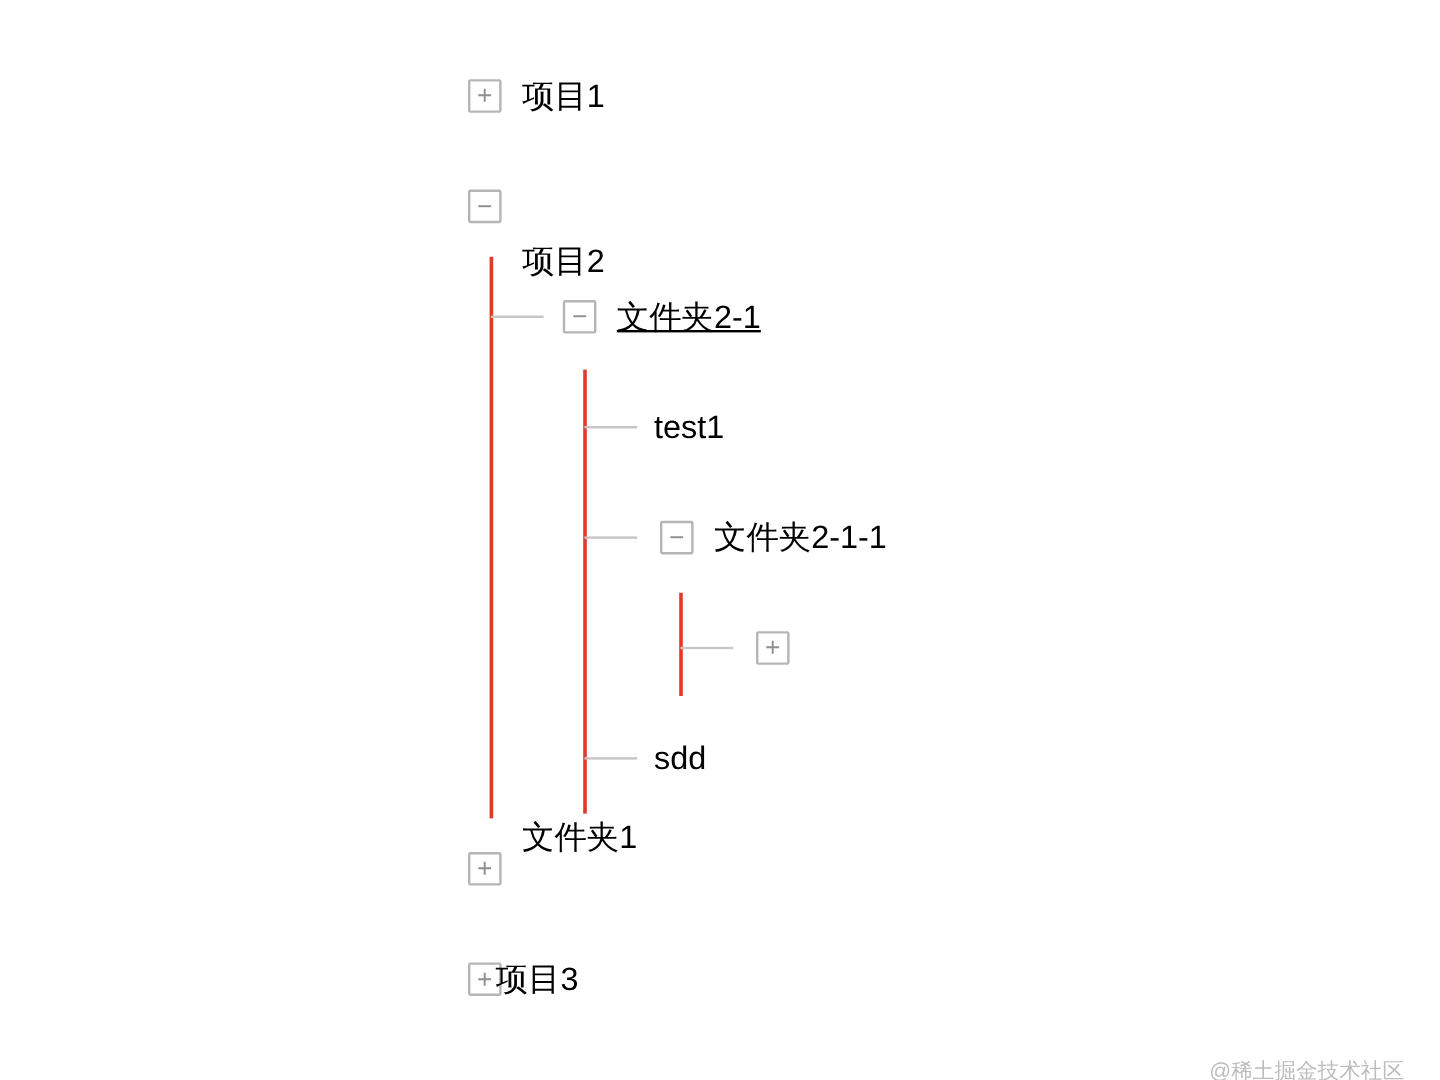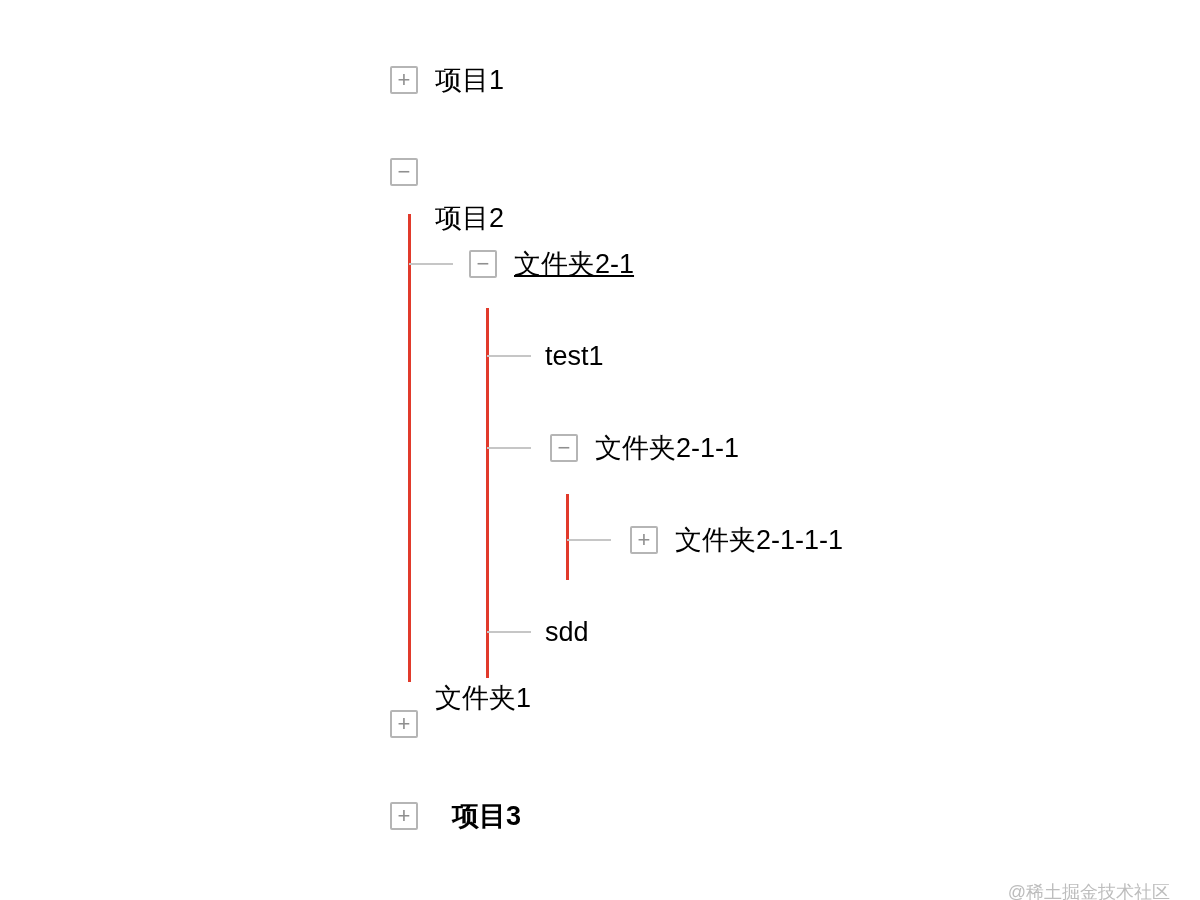"文件夹2-1-1-1" span.label { html: <span>文件夹2-1-1-1</span> -> none }
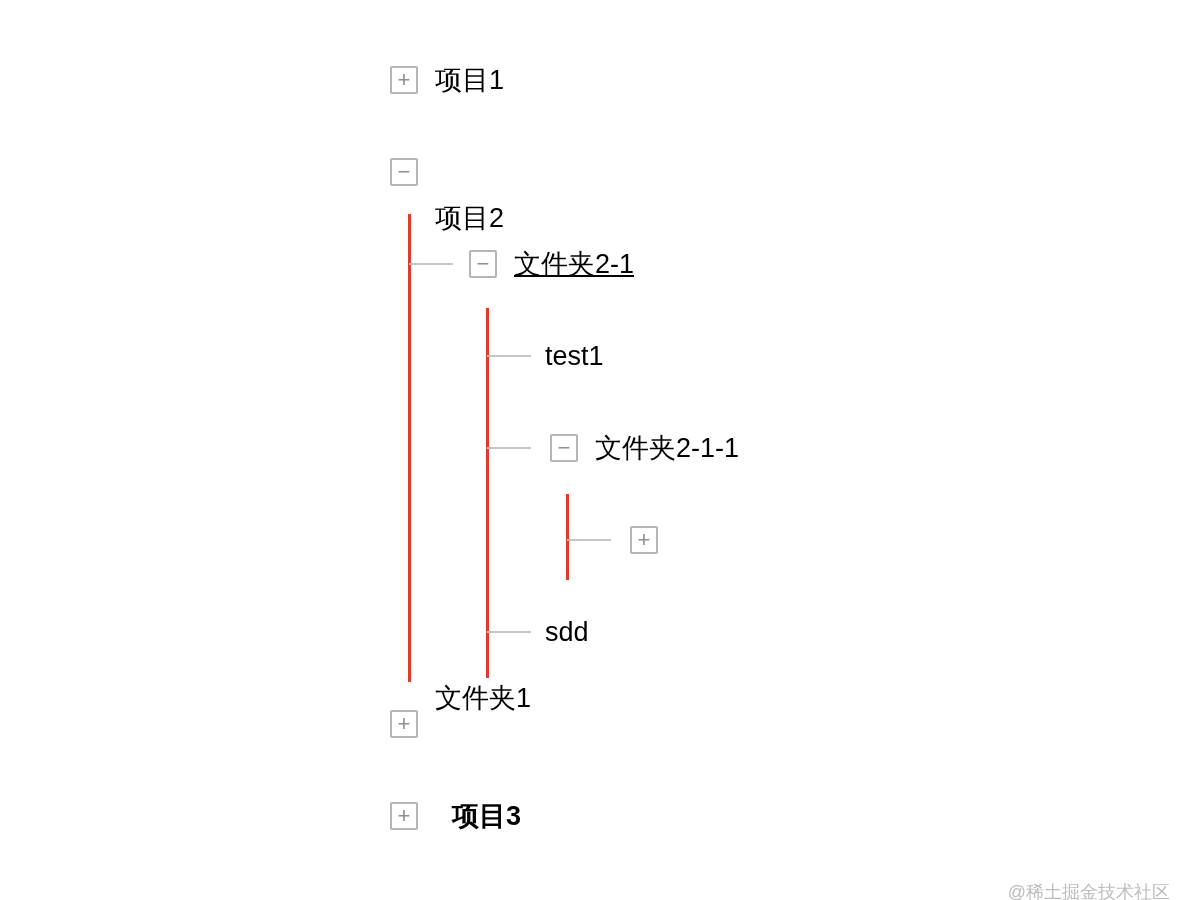"项目3" span.label { font-weight: bold -> none; left: 452px -> 413px }
